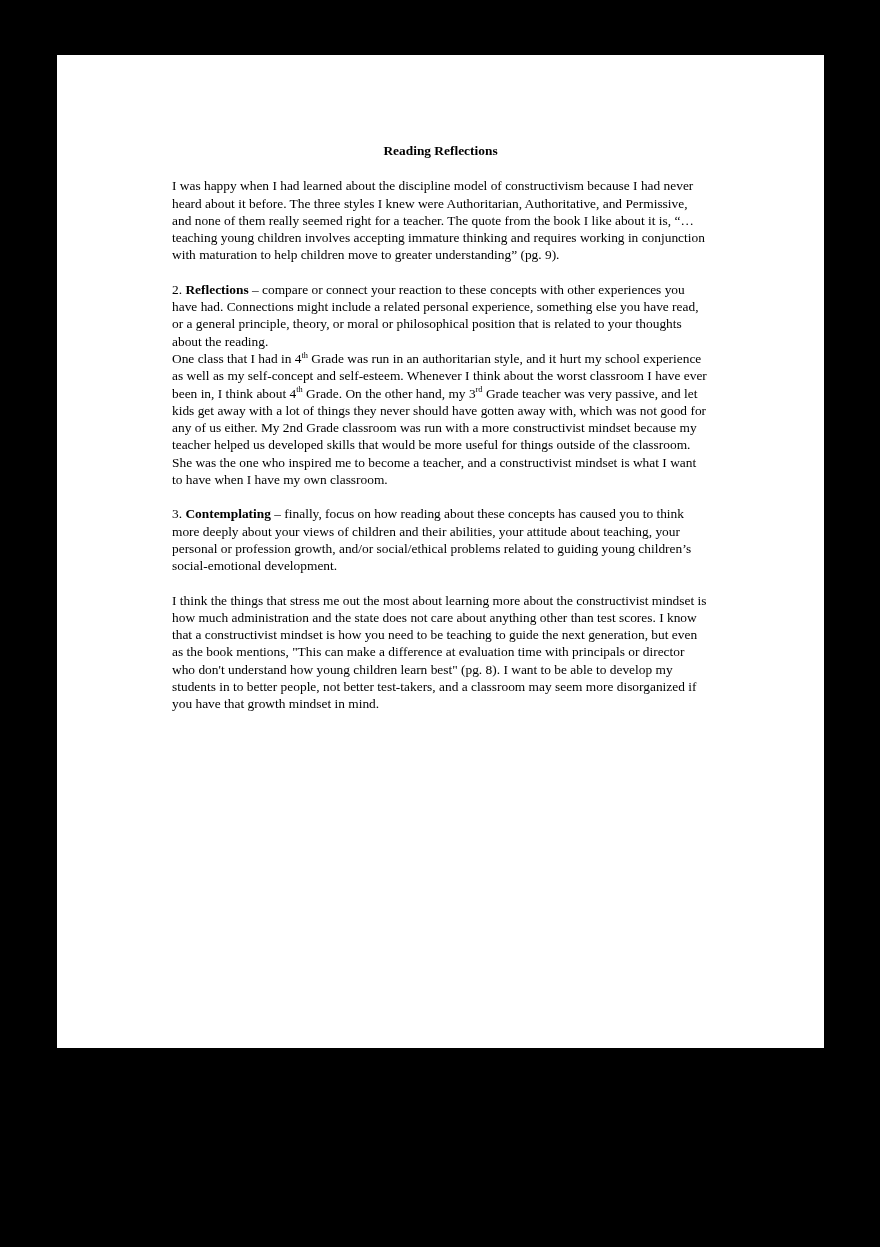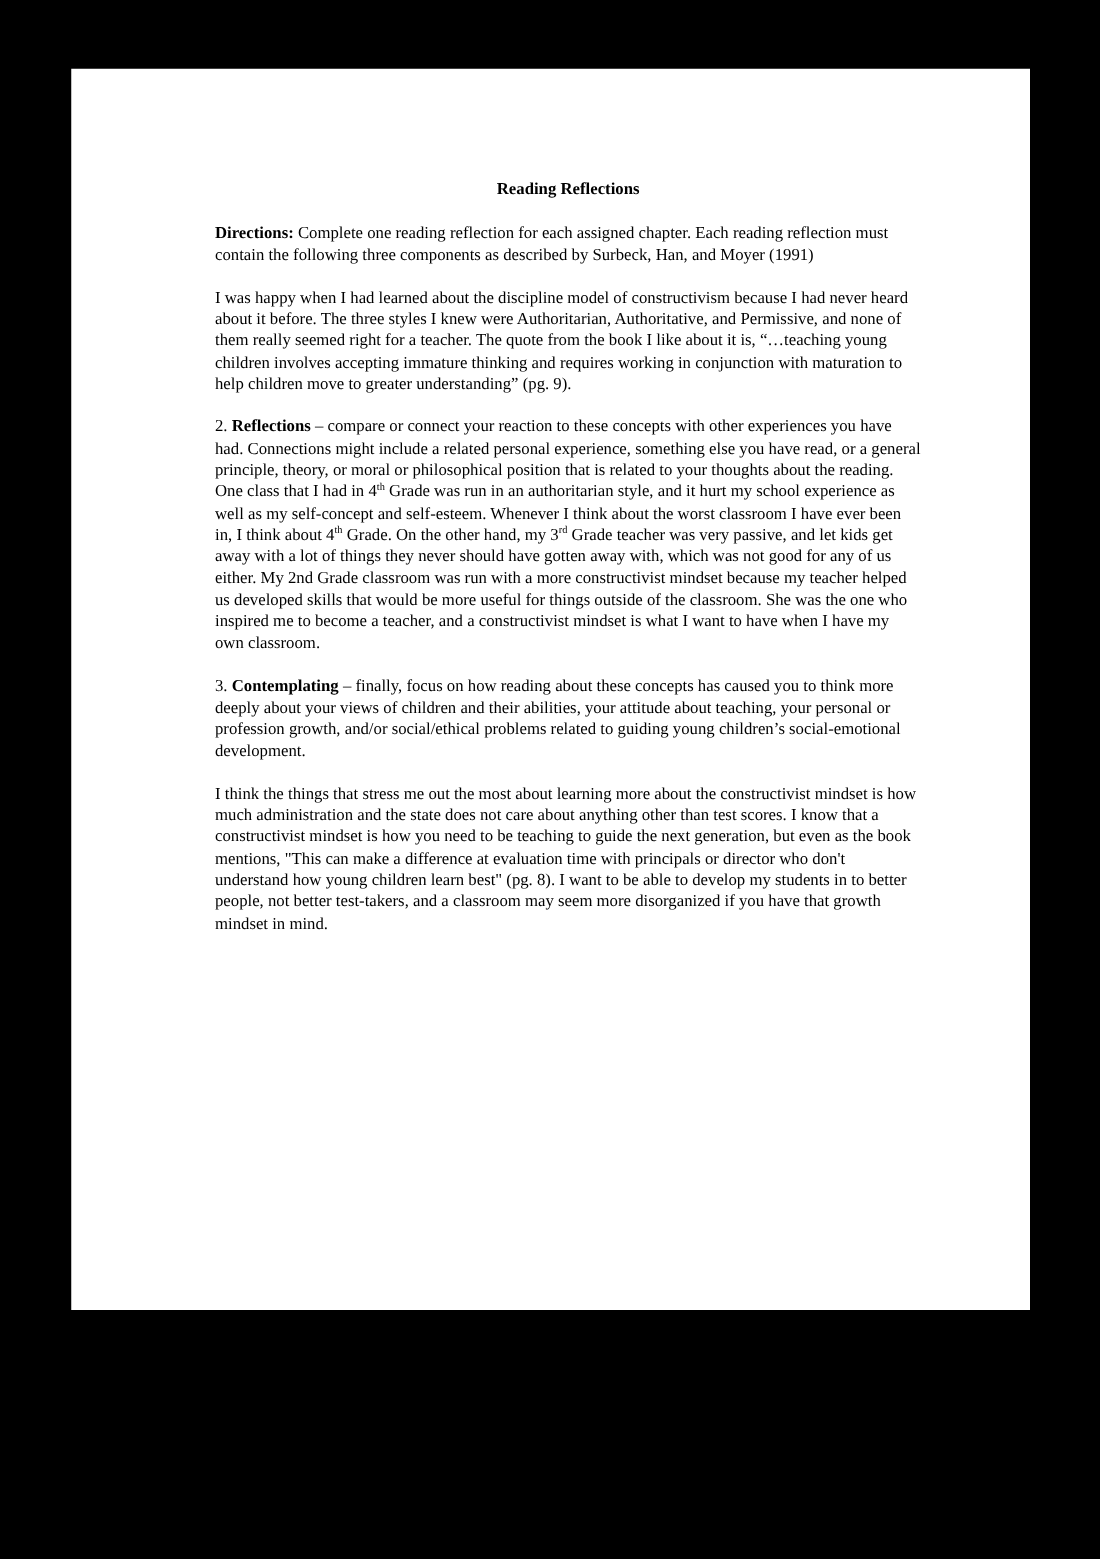"Reading Reflections" .page { padding: 87px 87px 0 115px -> 87px 115px 0 115px }
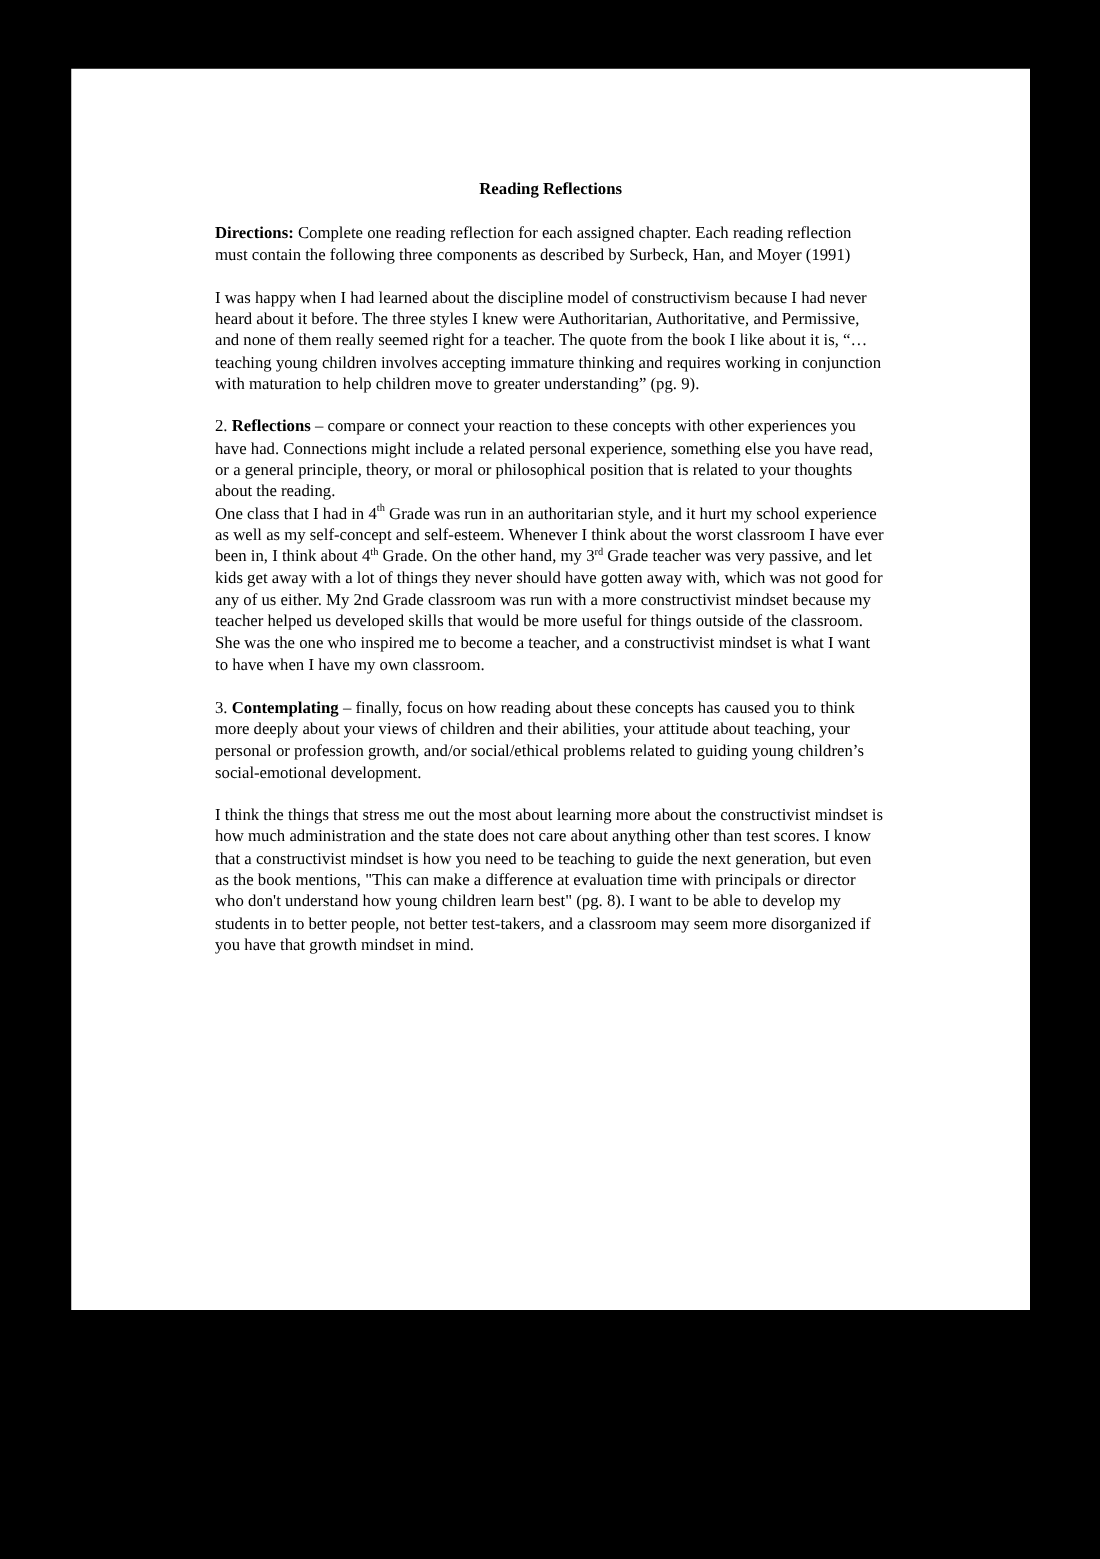"Directions: Complete one reading" p.para { html: <p><span>Directions:</span><span> Complete one reading reflection for each assigned chapter. Each reading reflection must contain the following three components as described by Surbeck, Han, and Moyer (1991)</span></p> -> none }
